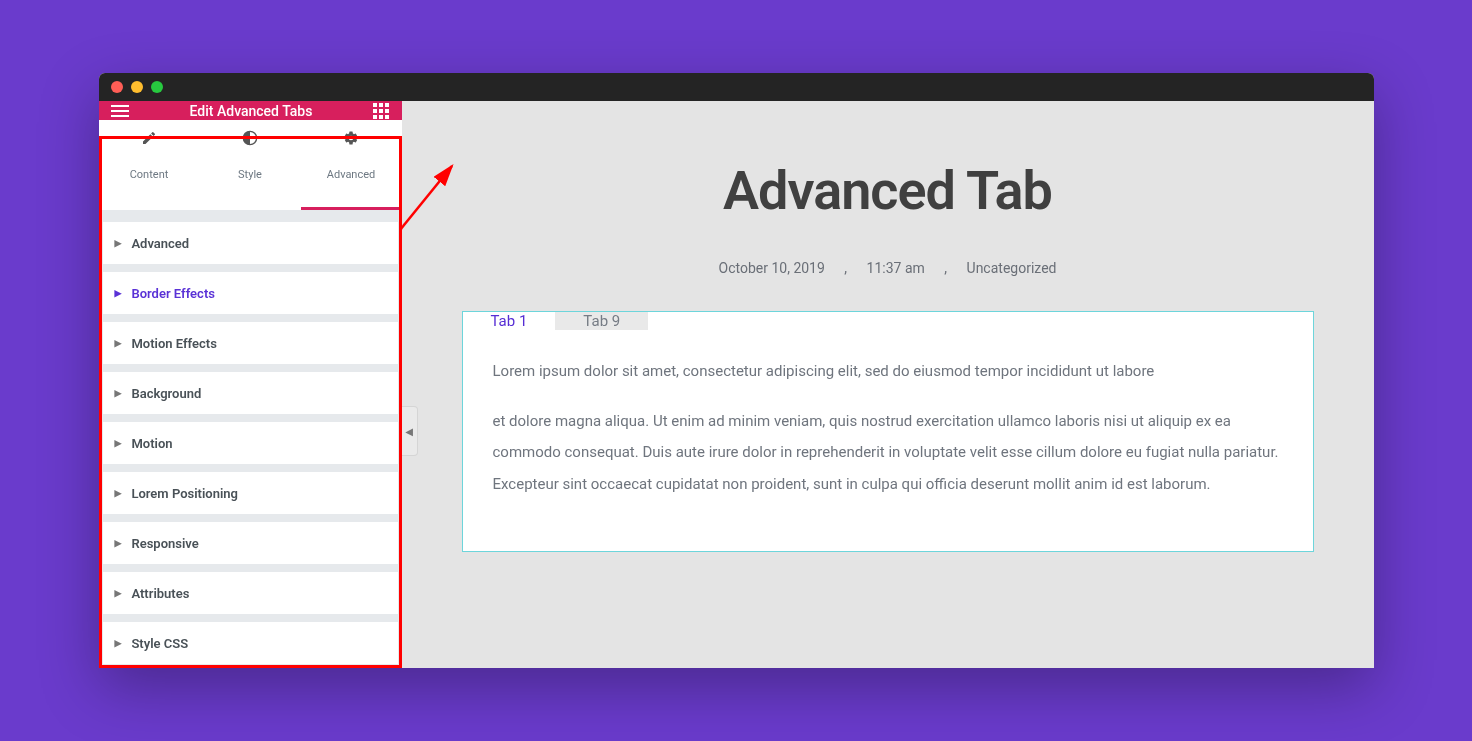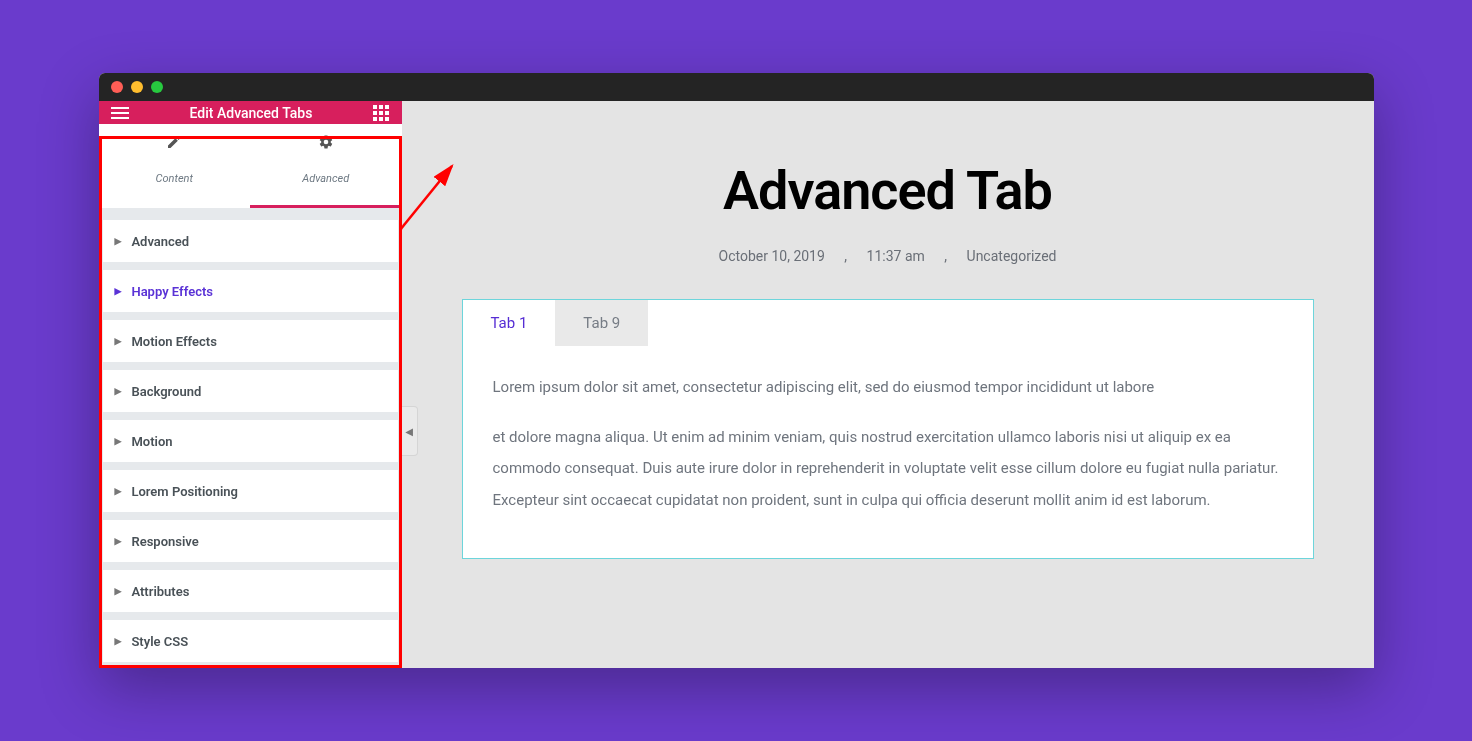"Content" .tab { font-style: italic -> none; padding: 10px 4px 20px -> 10px 4px 26px }
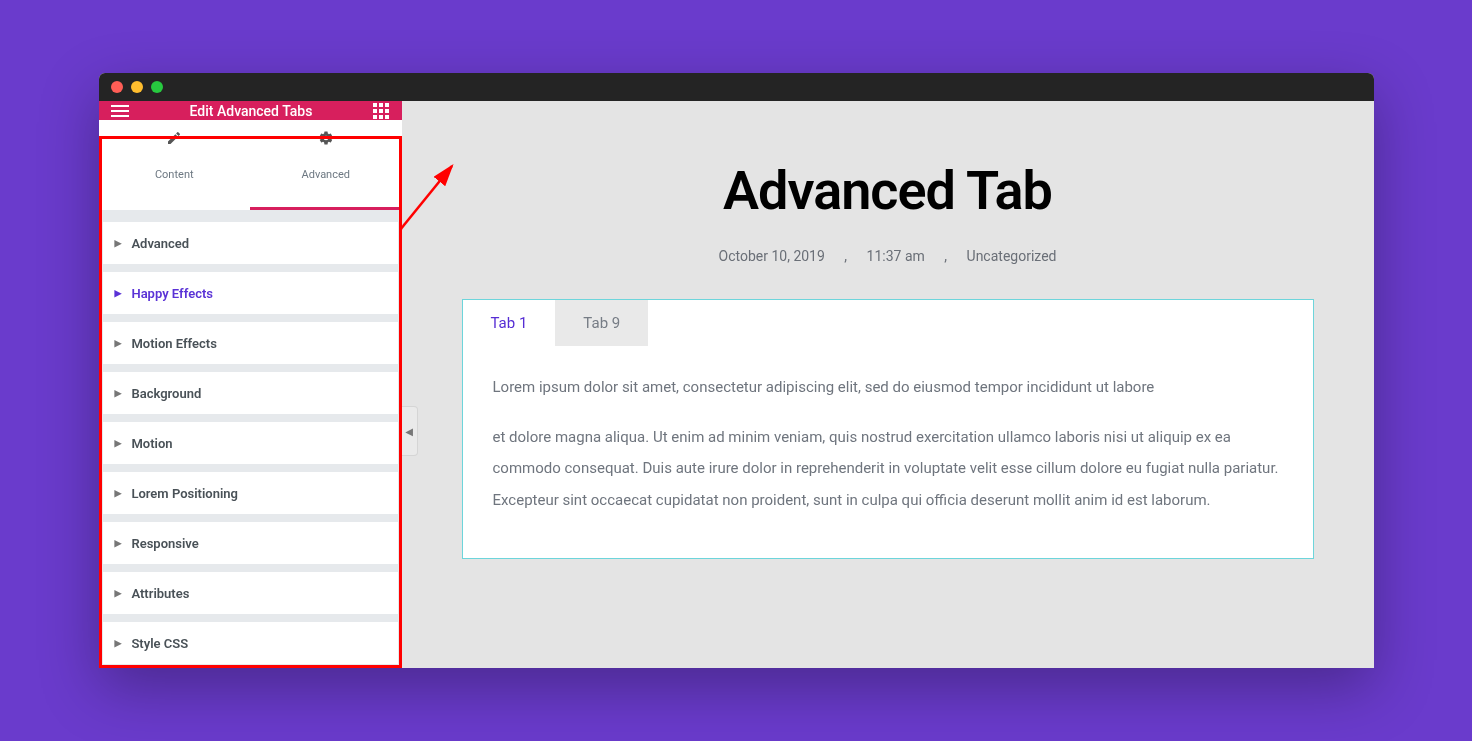"Style" div.tab { html: none -> <div> <svg> <path></path> <circle></circle> </svg> <span>Style</span> </div> }
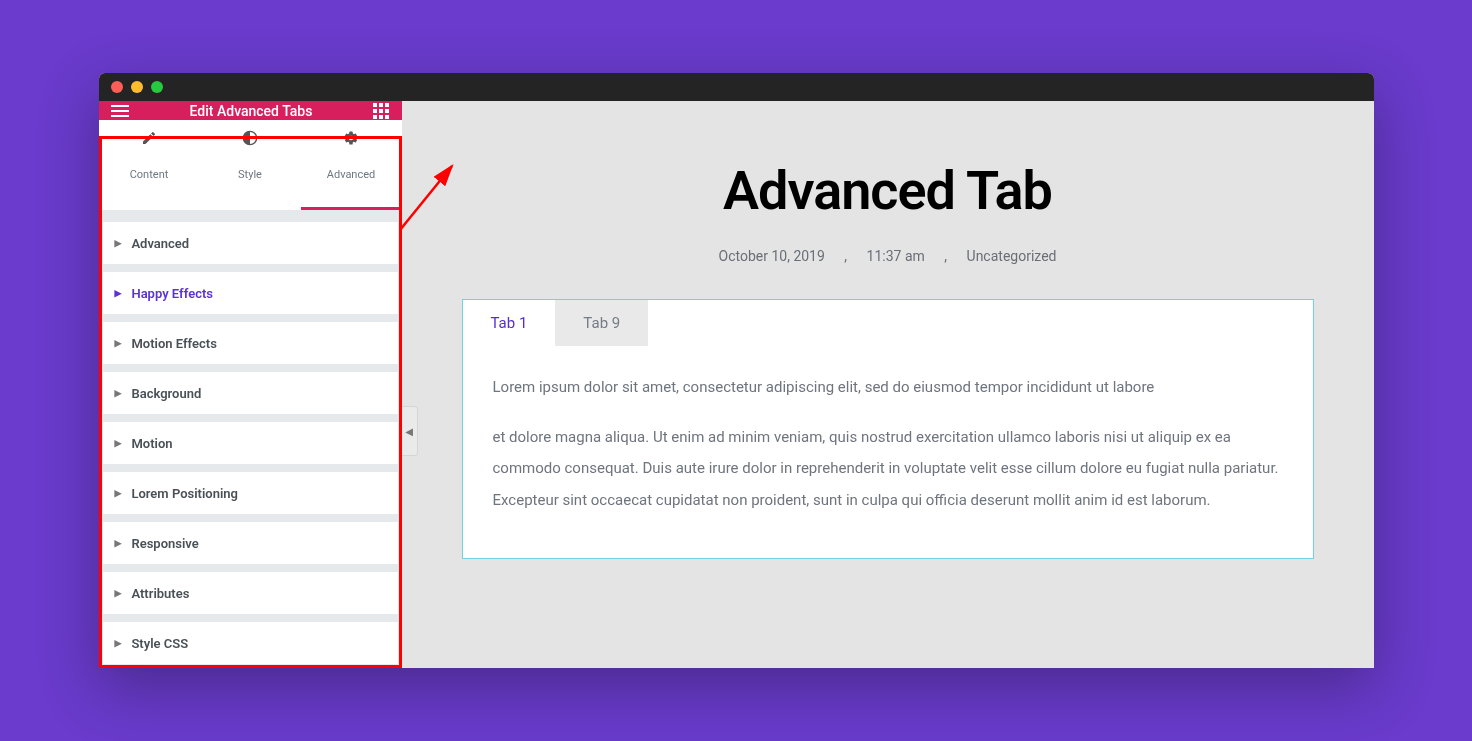"Advanced Tab" .page-title { color: #000000 -> #404040 }
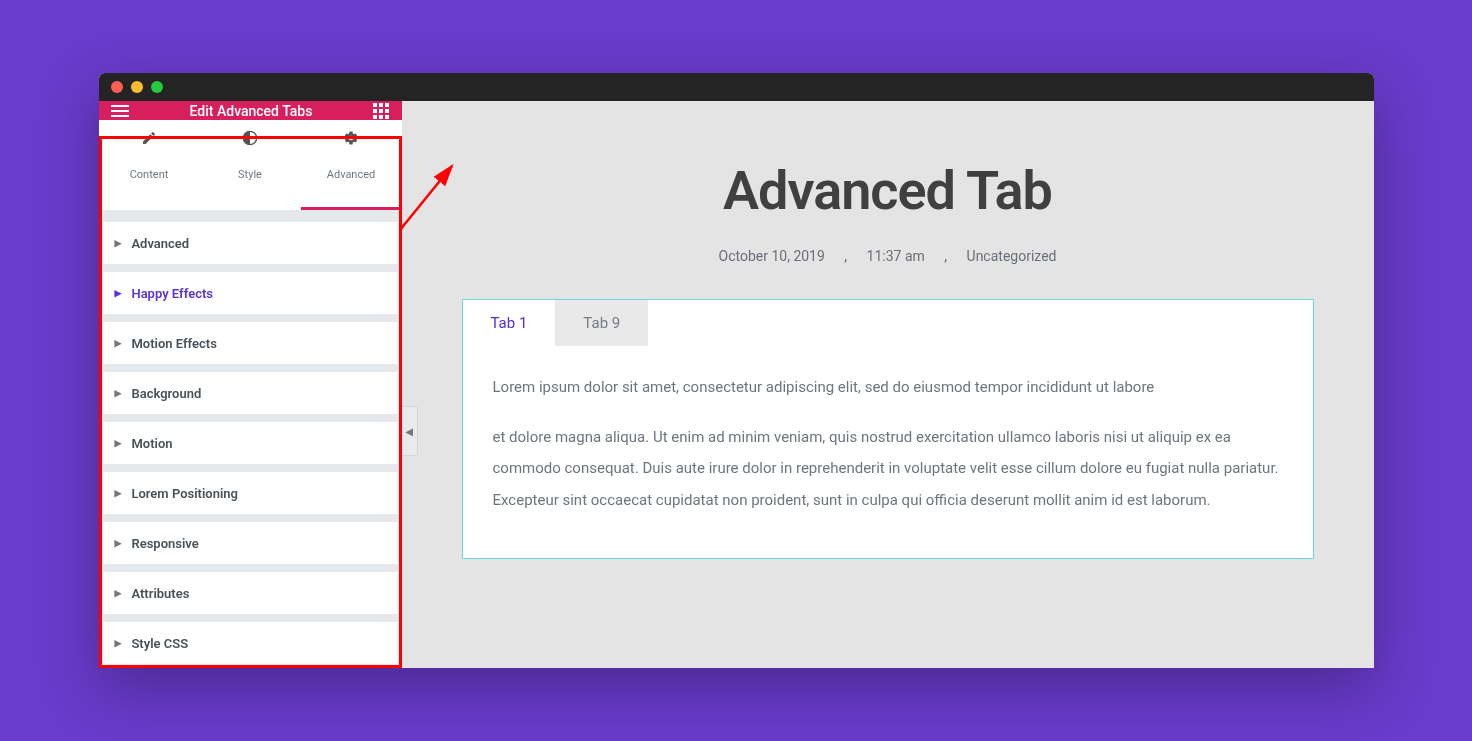"October 10, 2019 , 11:37" .meta { margin-top: 26px -> 38px }
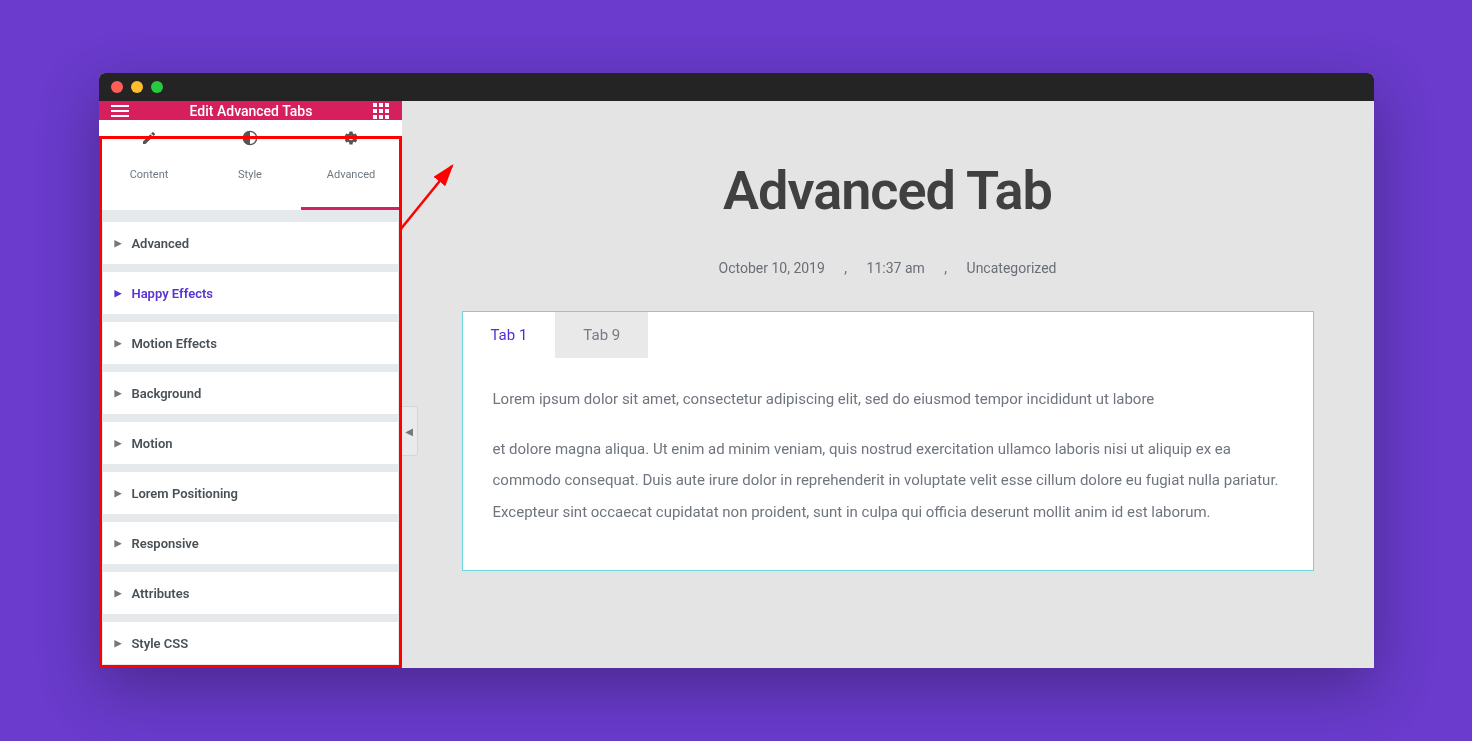"Happy Effects" span { text: Happy -> Border }
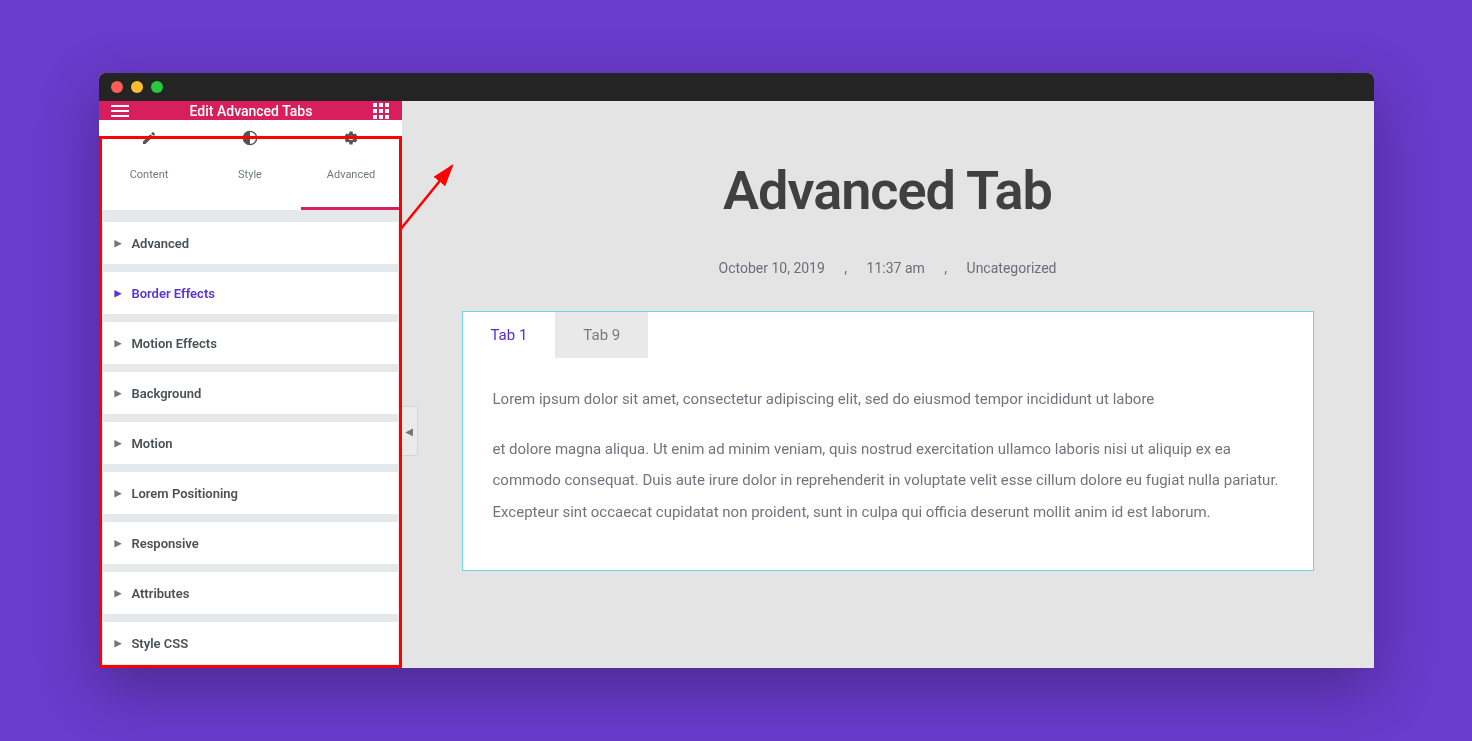"Tab 1" .tab-nav-item { padding: 14px 28px -> 0 28px }
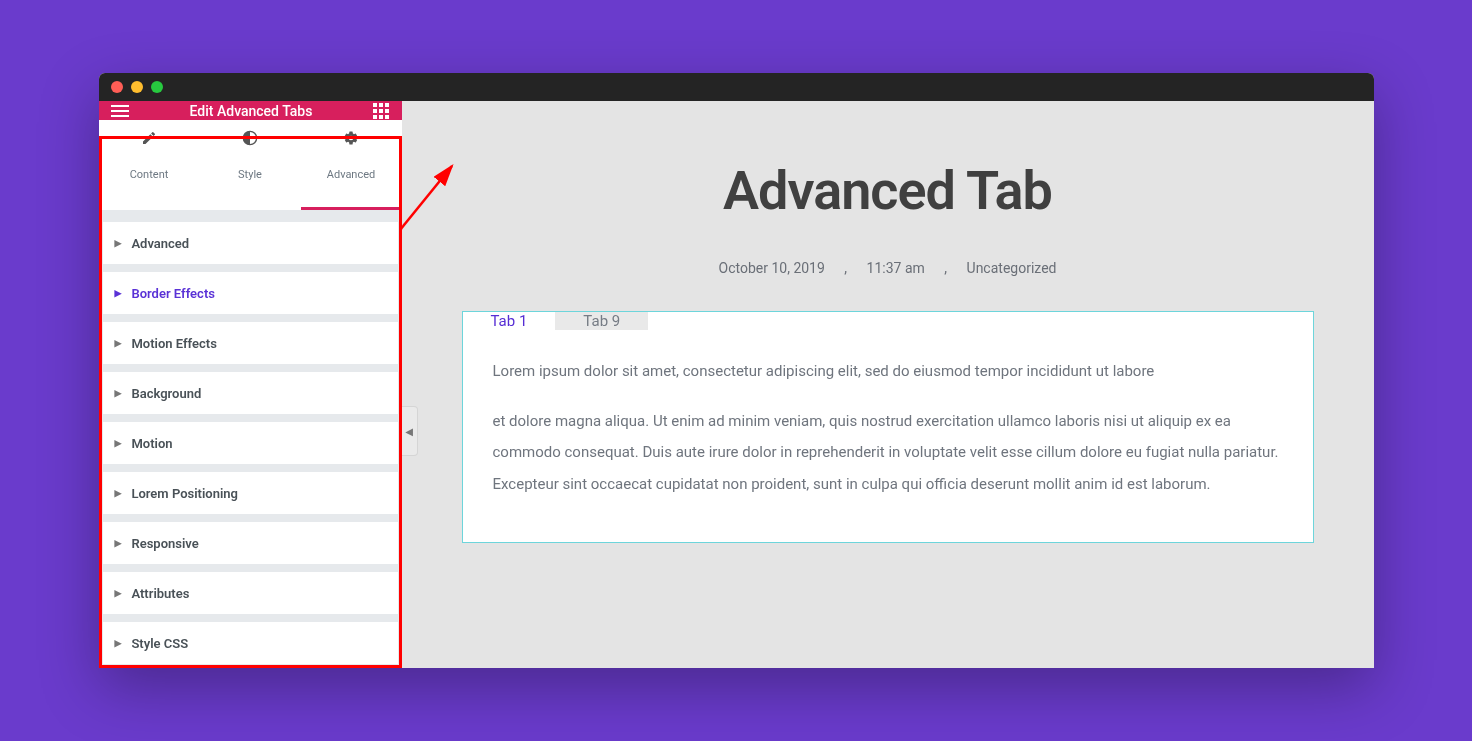"Lorem ipsum dolor sit amet," .tab-content { padding: 26px 30px 24px -> 26px 30px 33px }
